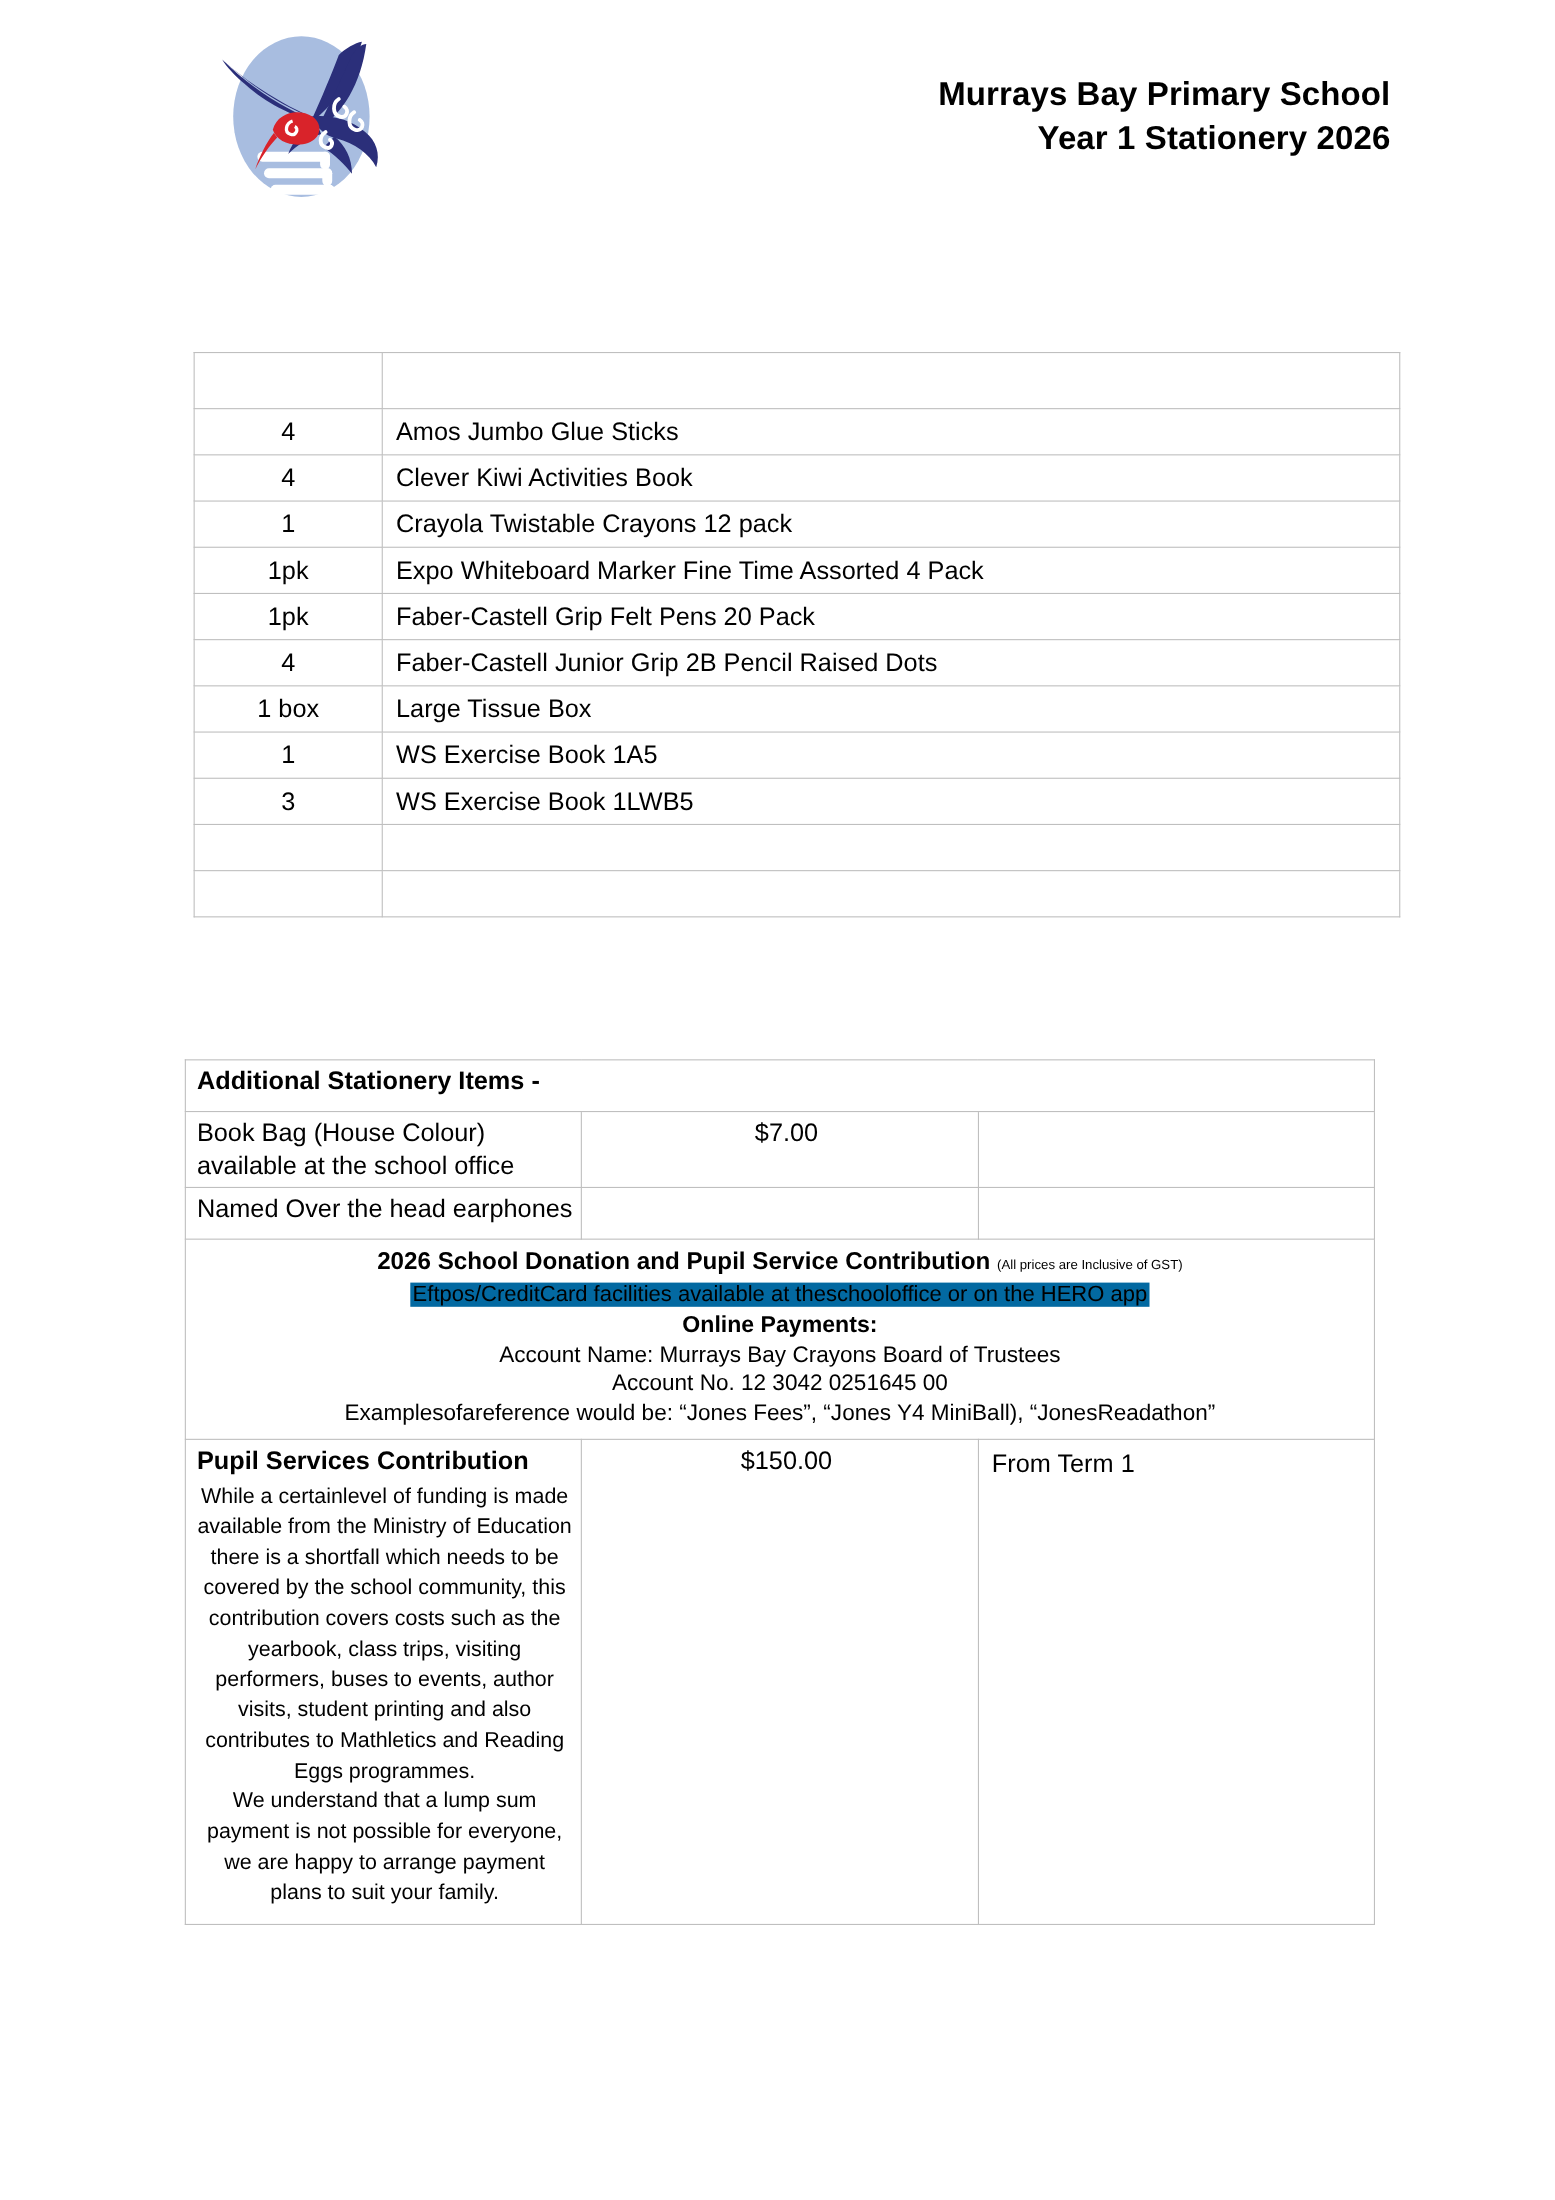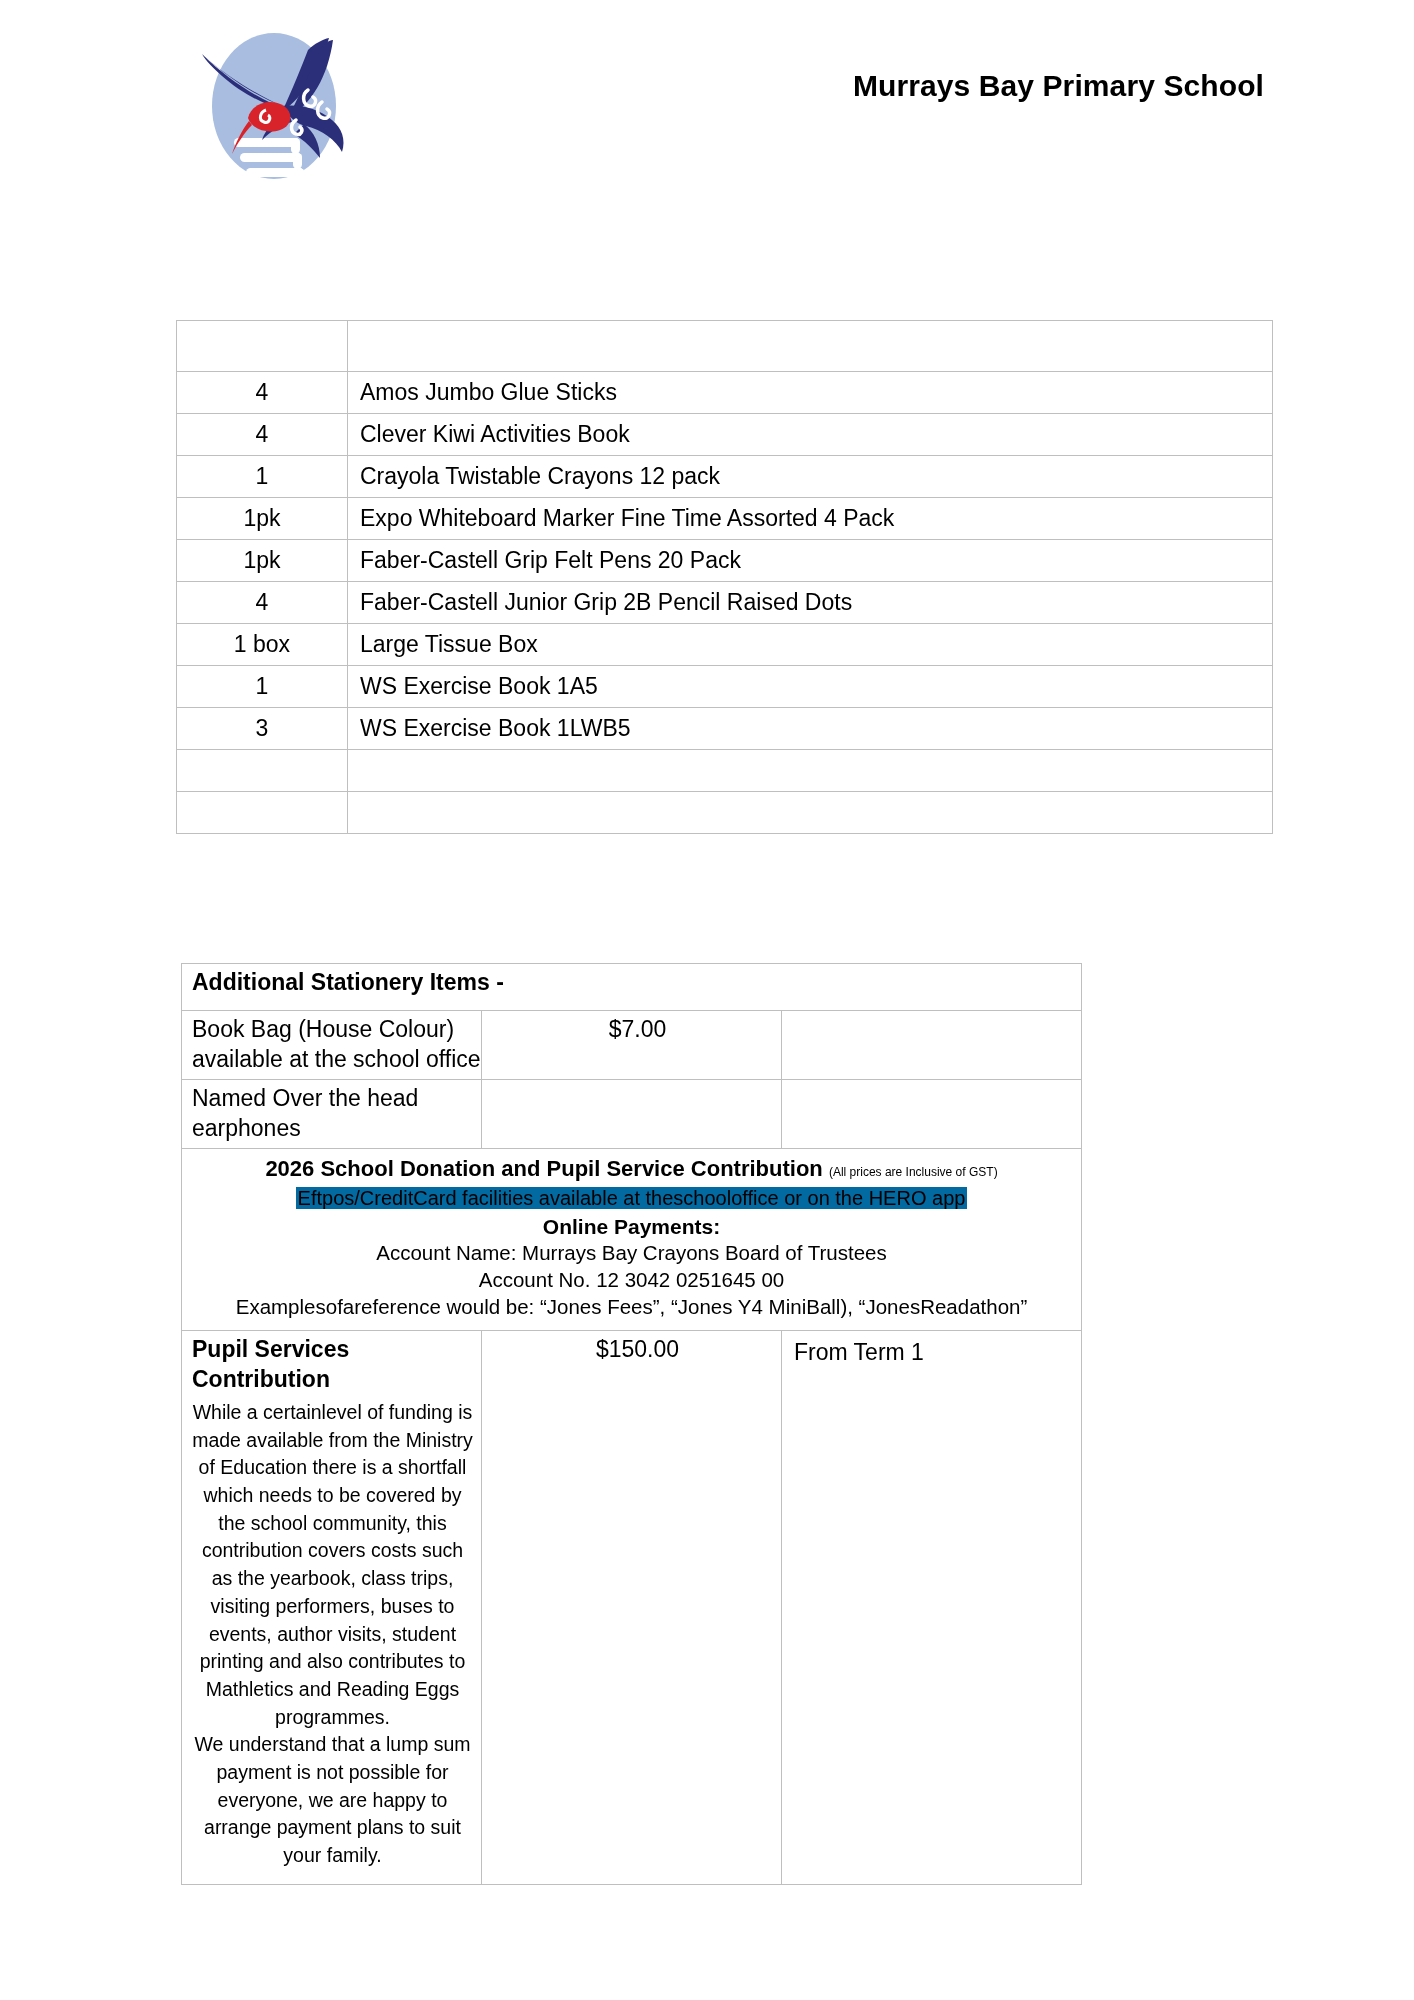"Year 1 Stationery 2026" div.title-line { html: none -> <div>Year 1 Stationery 2026</div> }
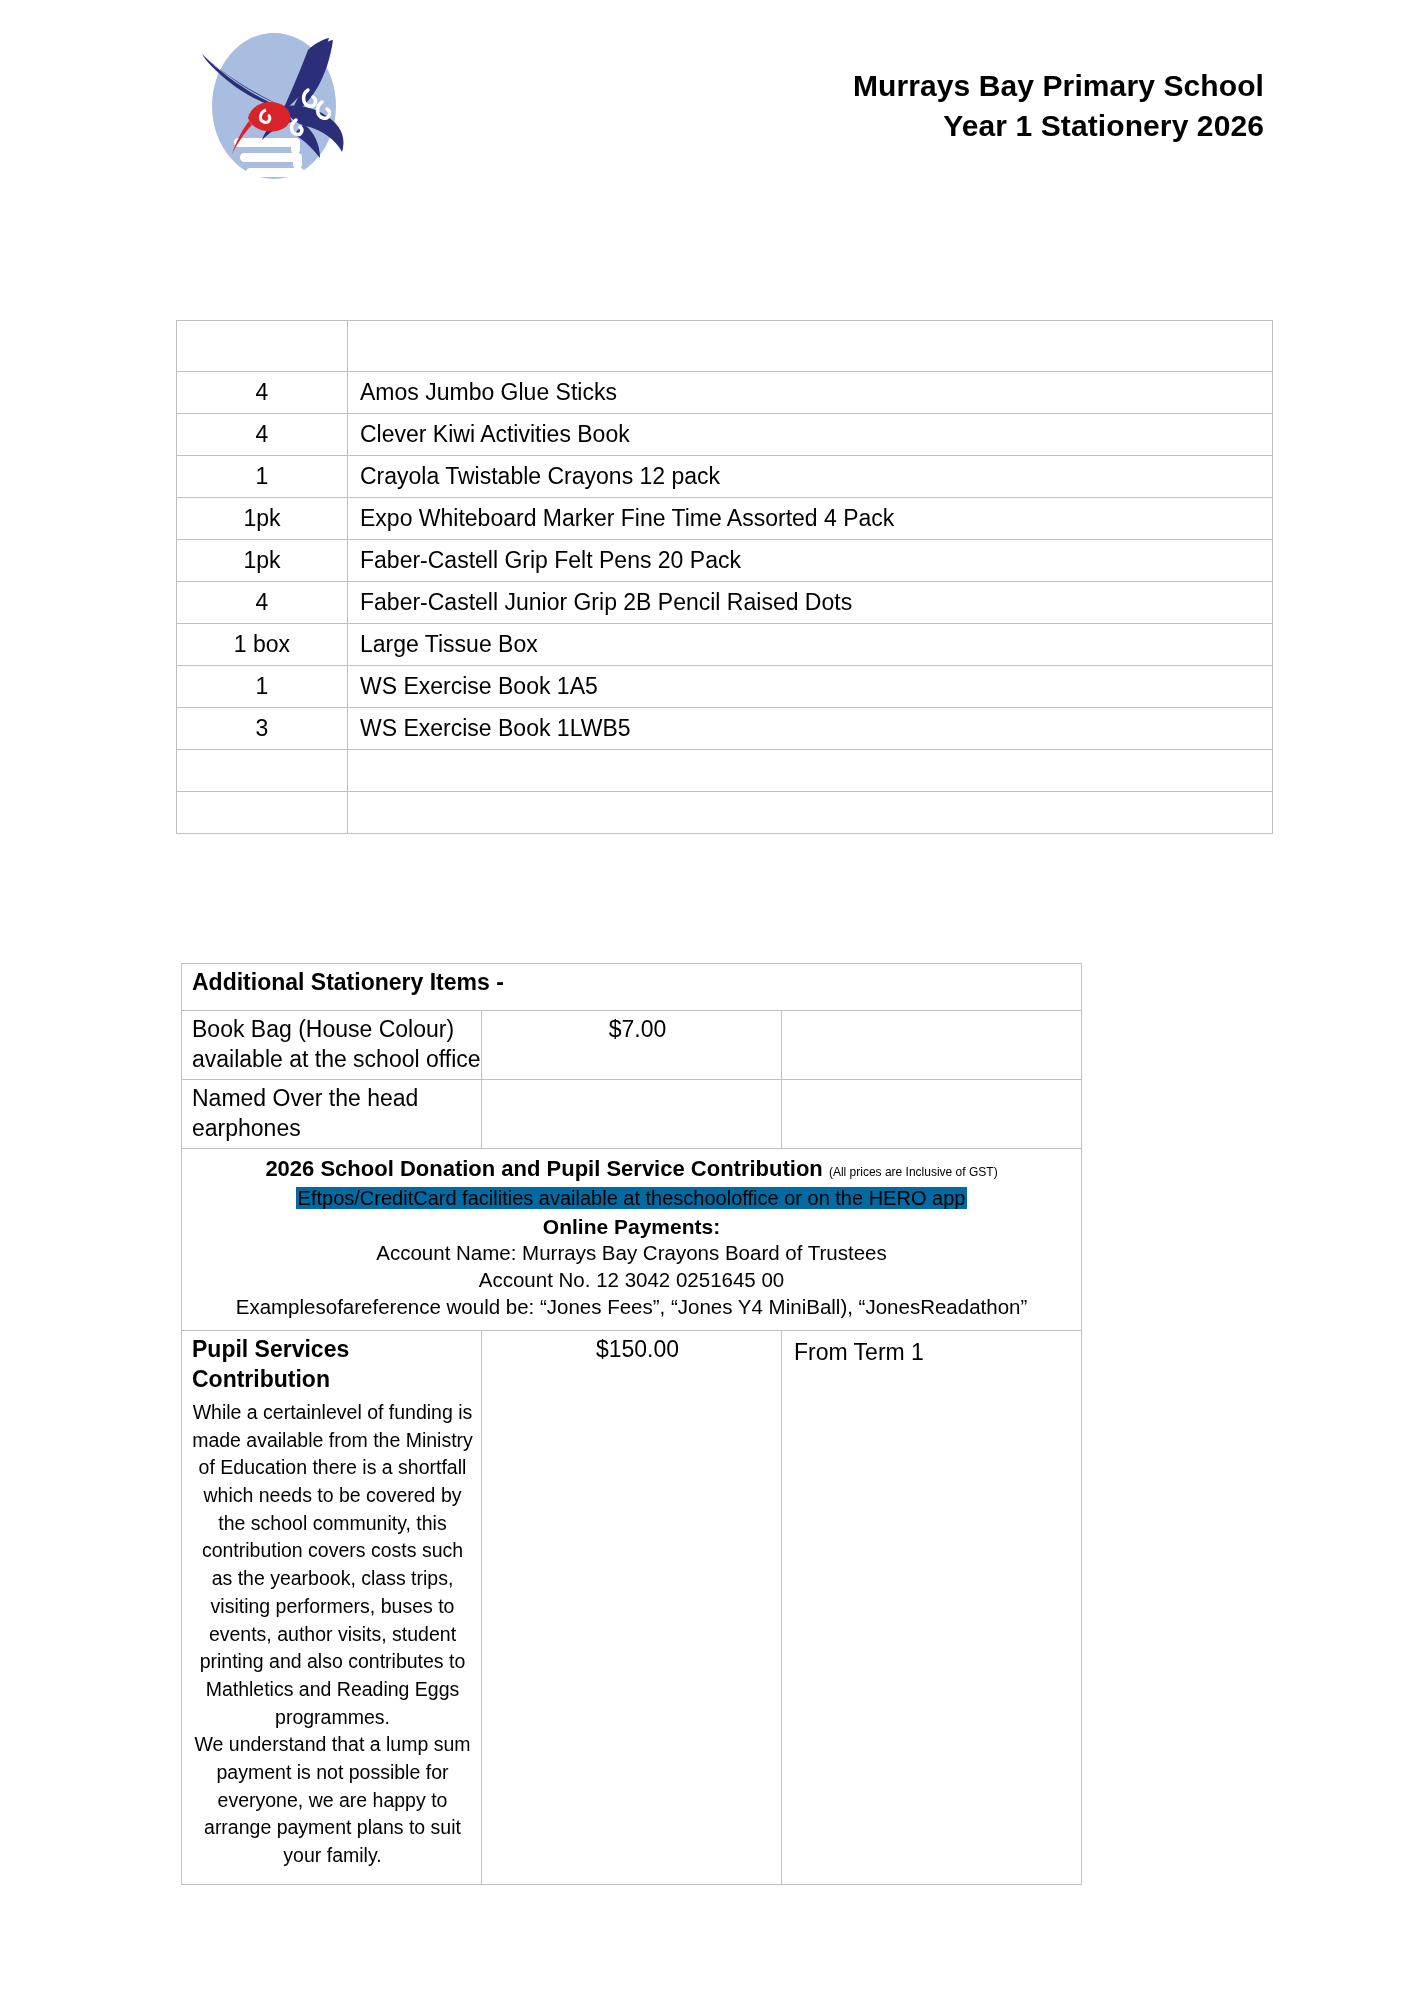"Additional Stationery Items -" .additional-table { left: 181px -> 168px; width: 901px -> 1082px }
